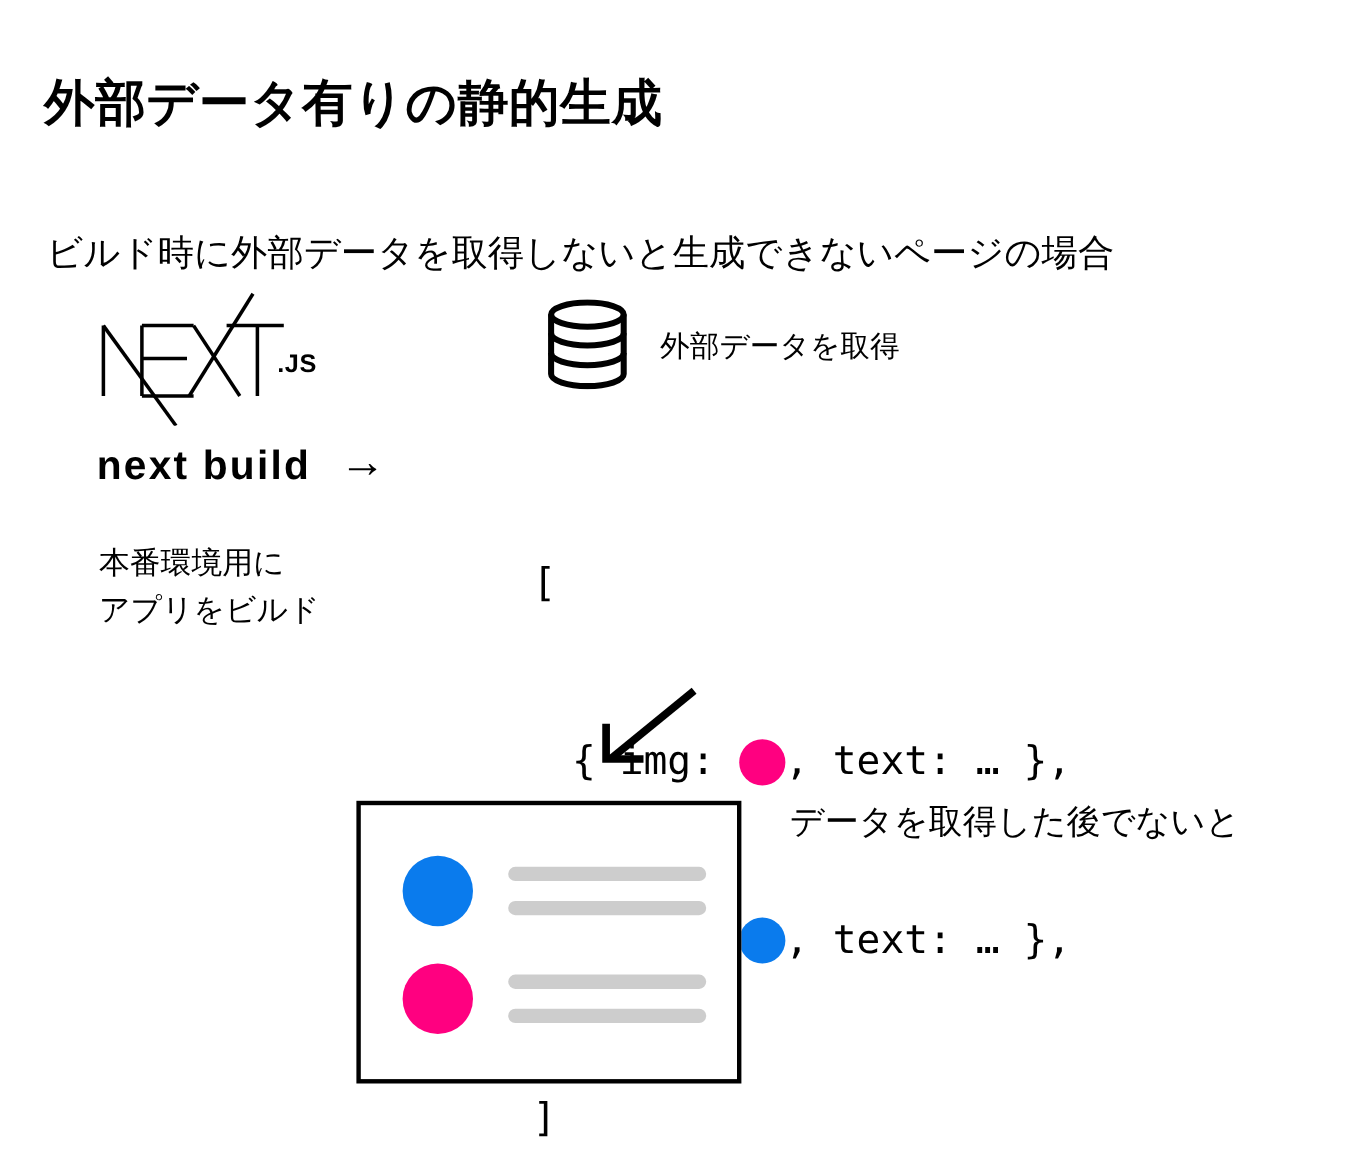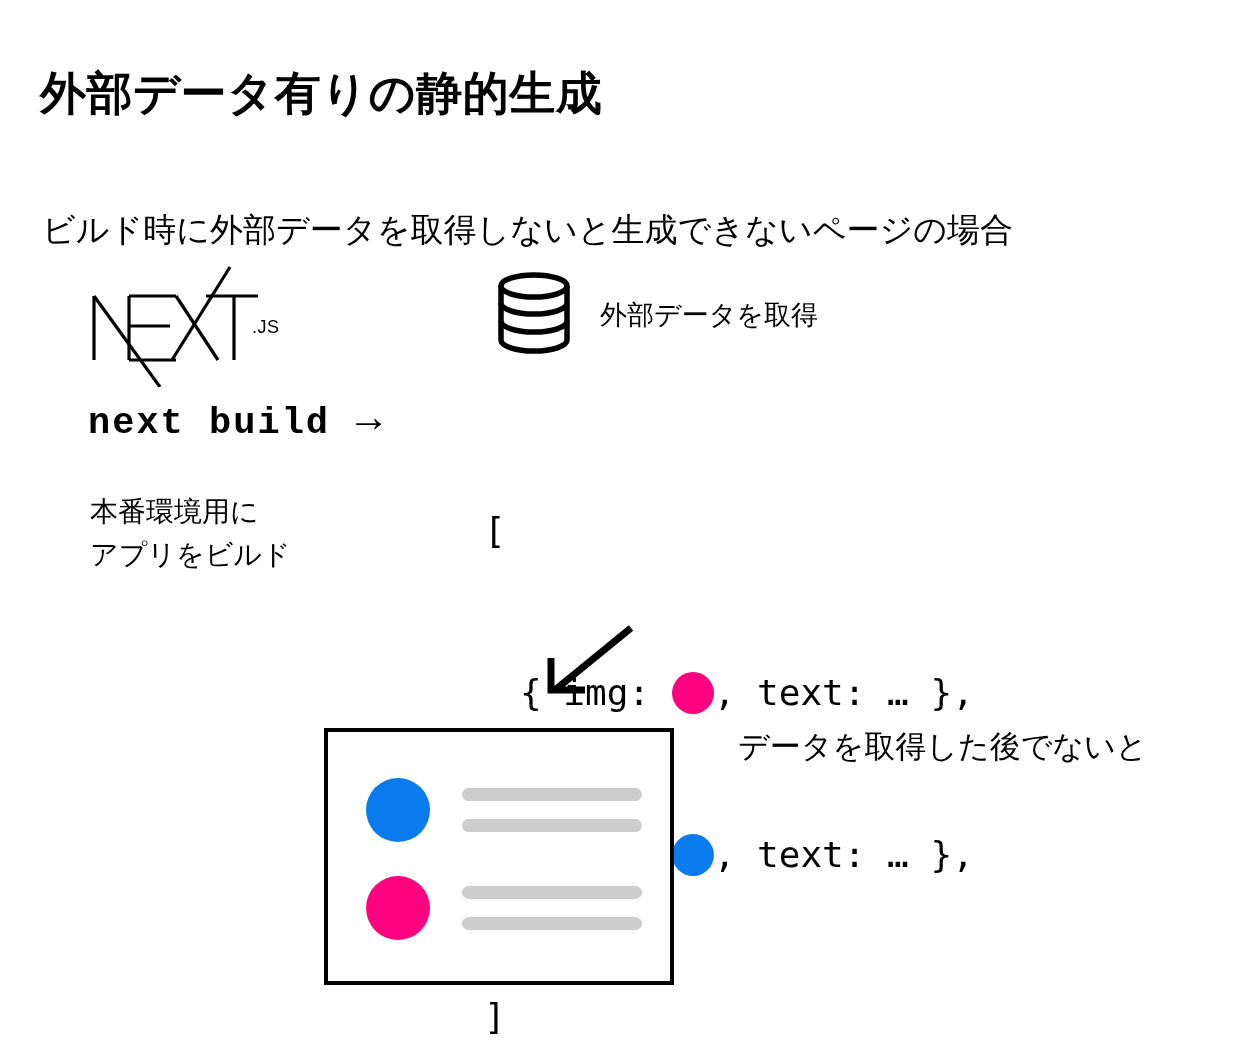".JS" span { font-size: 18px -> 23px; font-weight: 400 -> 700 }
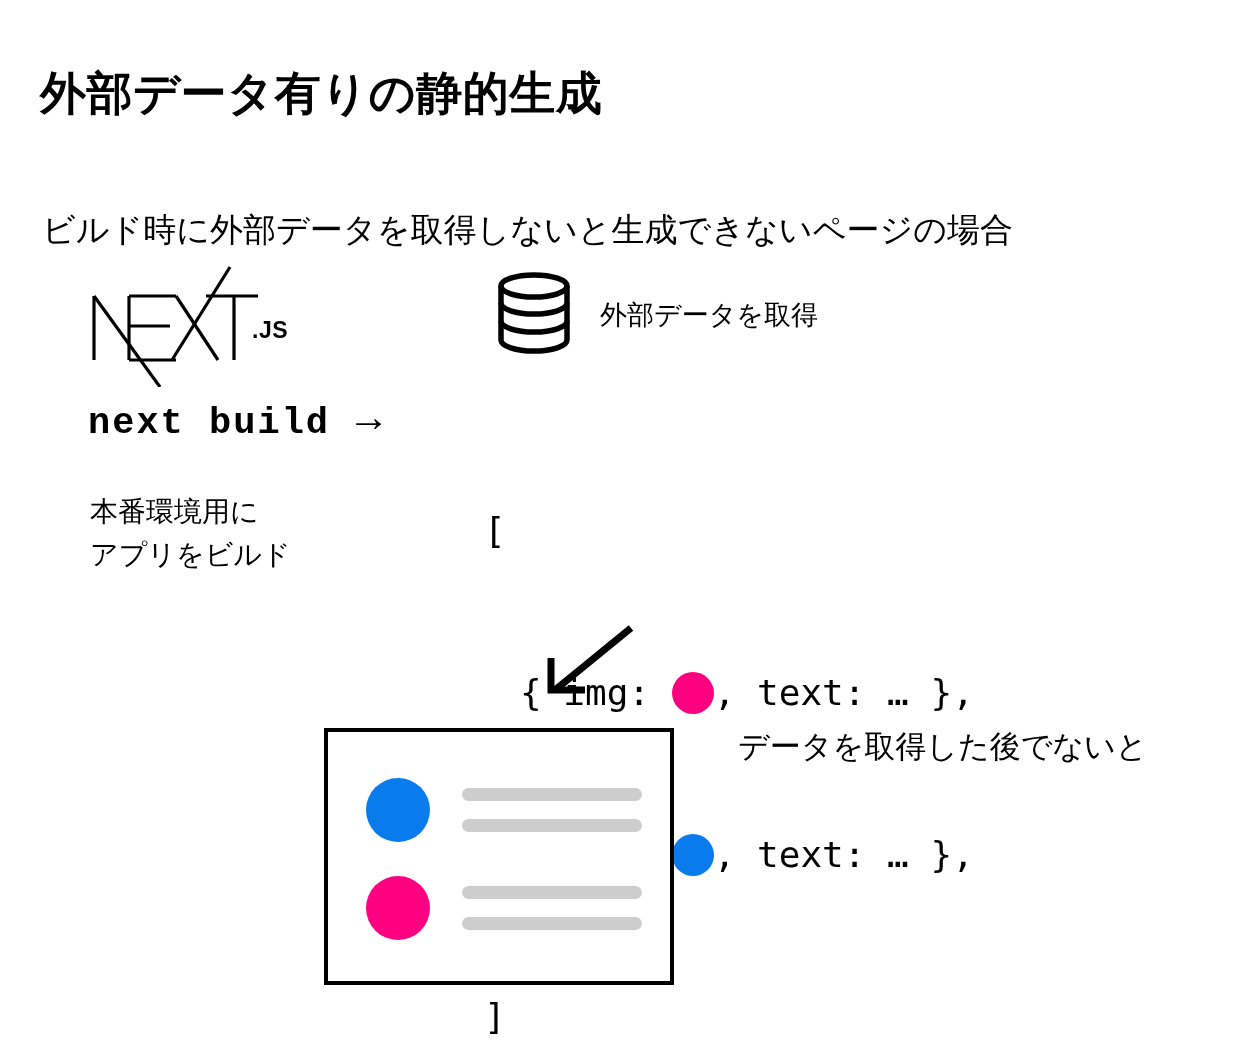"next build" .build-command { font-family: Liberation Mono, monospace -> Liberation Sans, sans-serif }
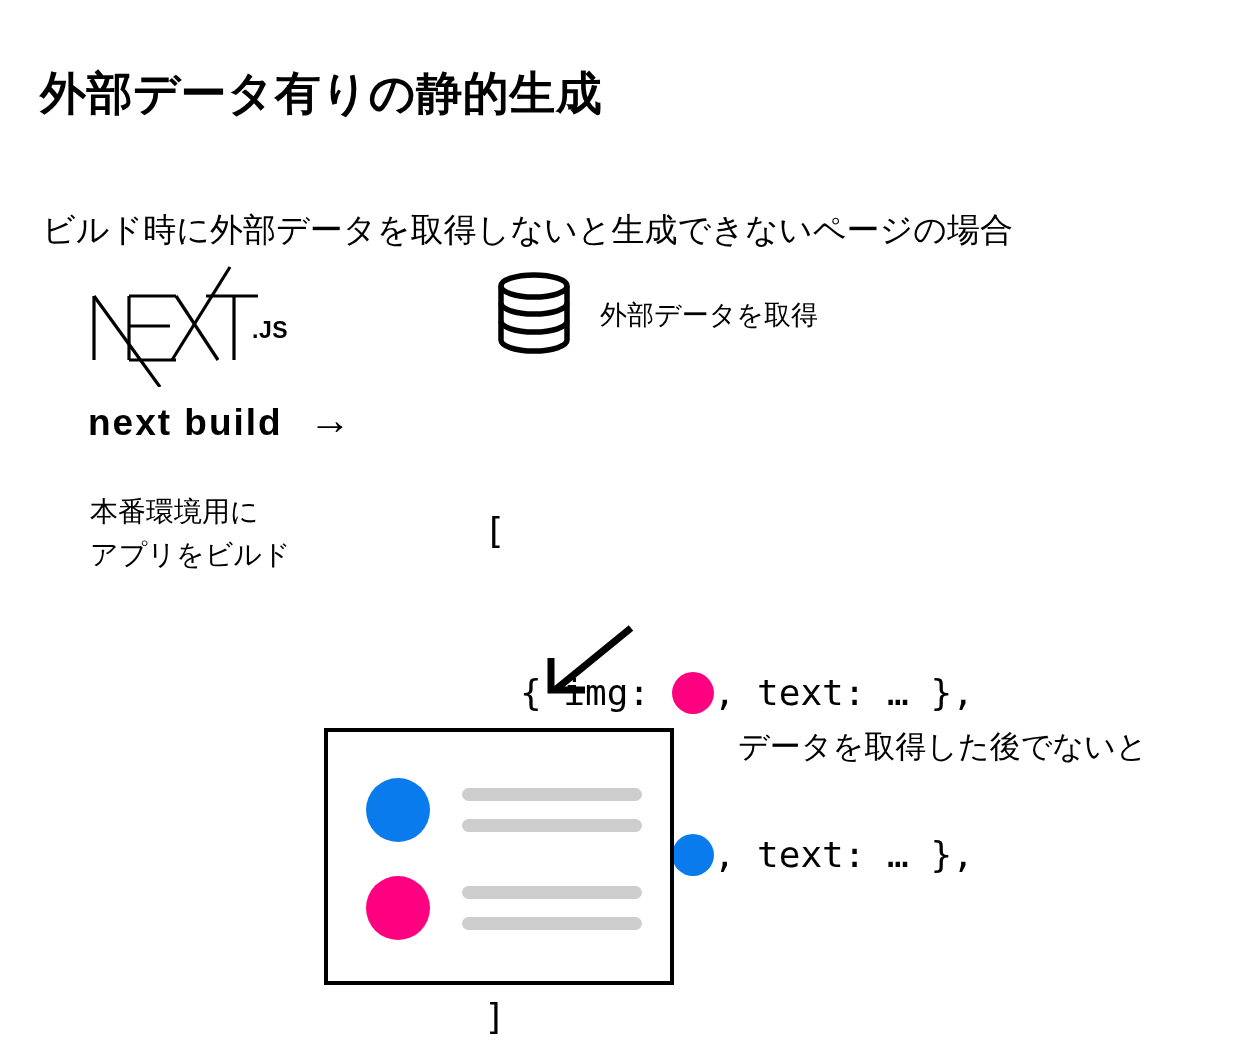"データを取得した後でないと" .mockup-caption { margin-left: 20px -> none }
